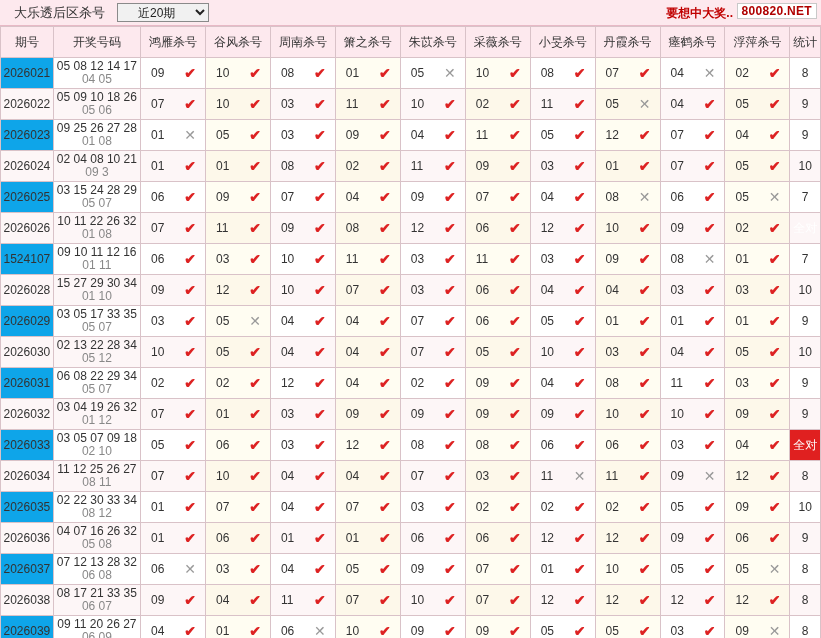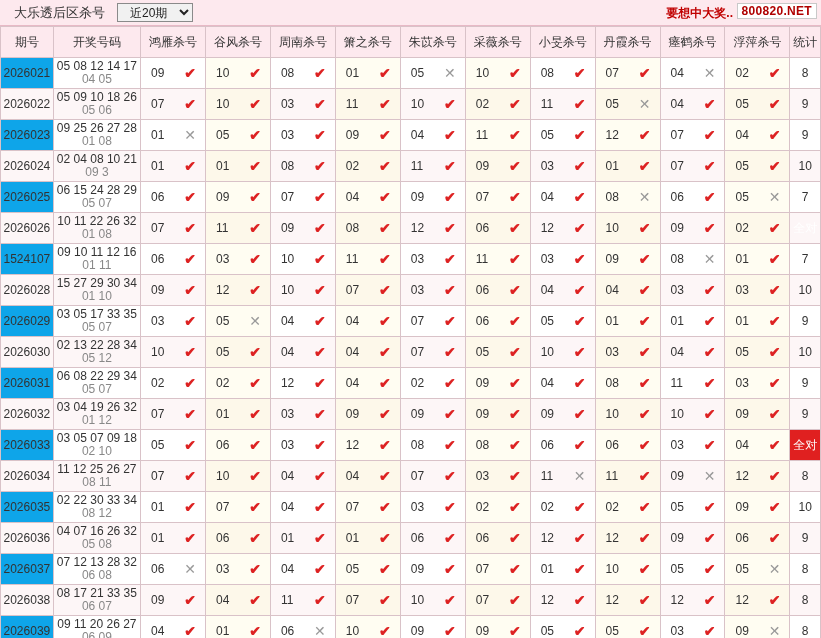"近20期" .period-select { padding: 0 8px -> 0 16px }
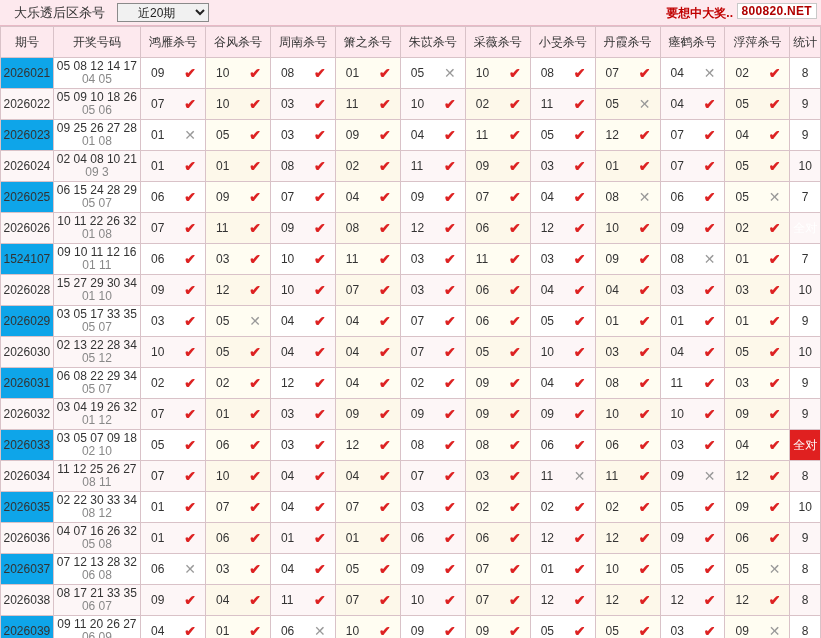"06 15 24 28 29" span { text: 06 -> 03 }
